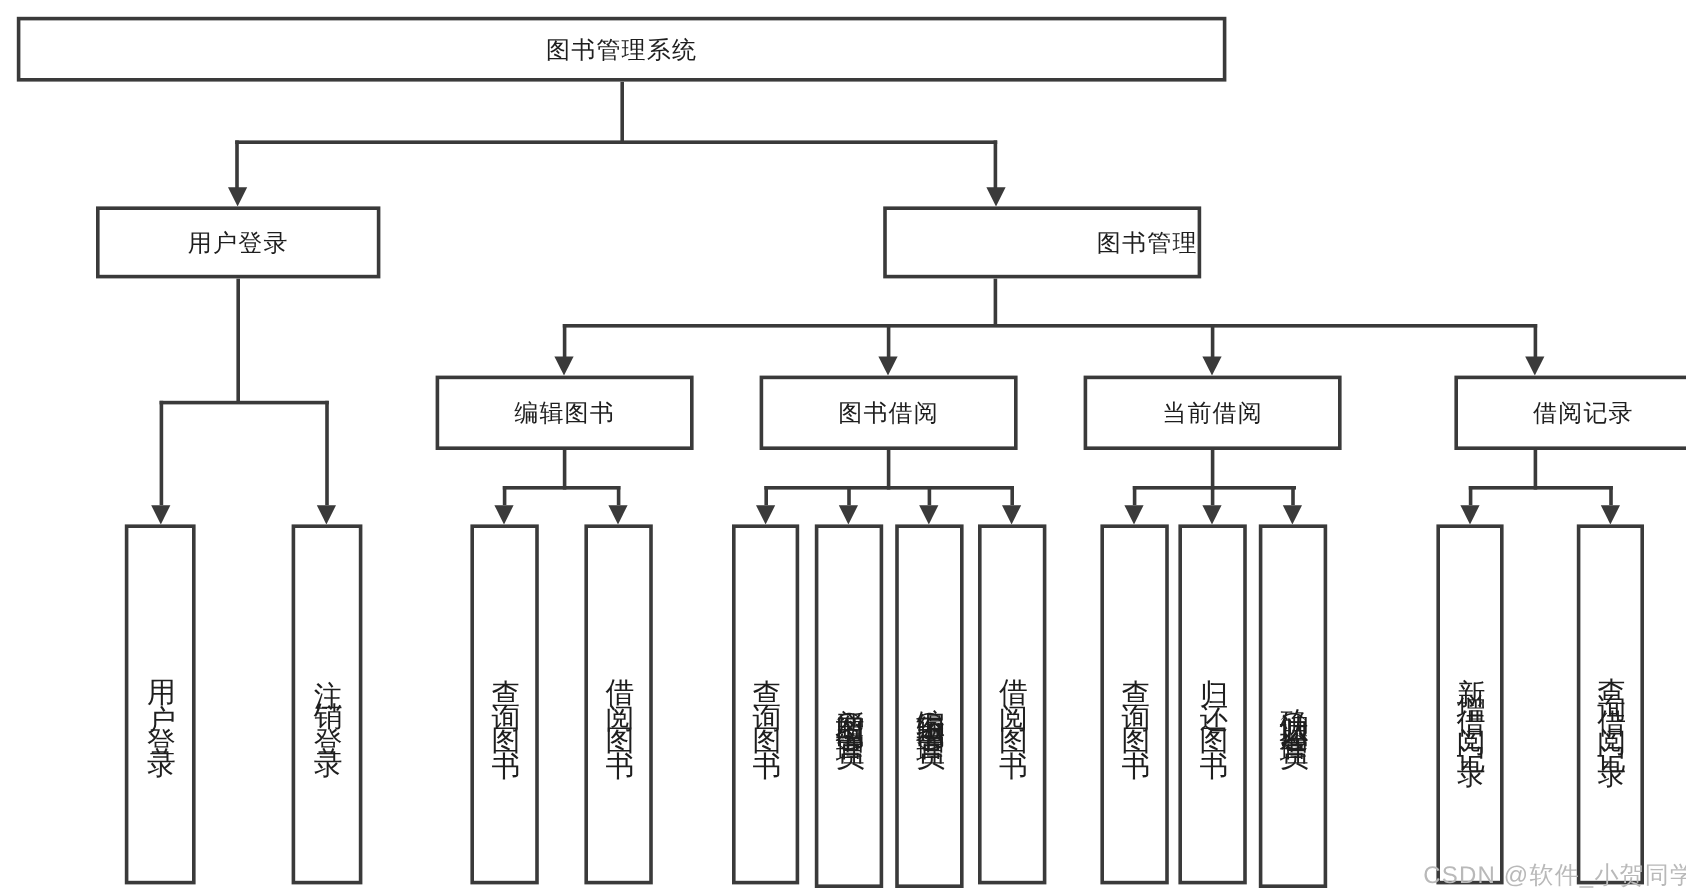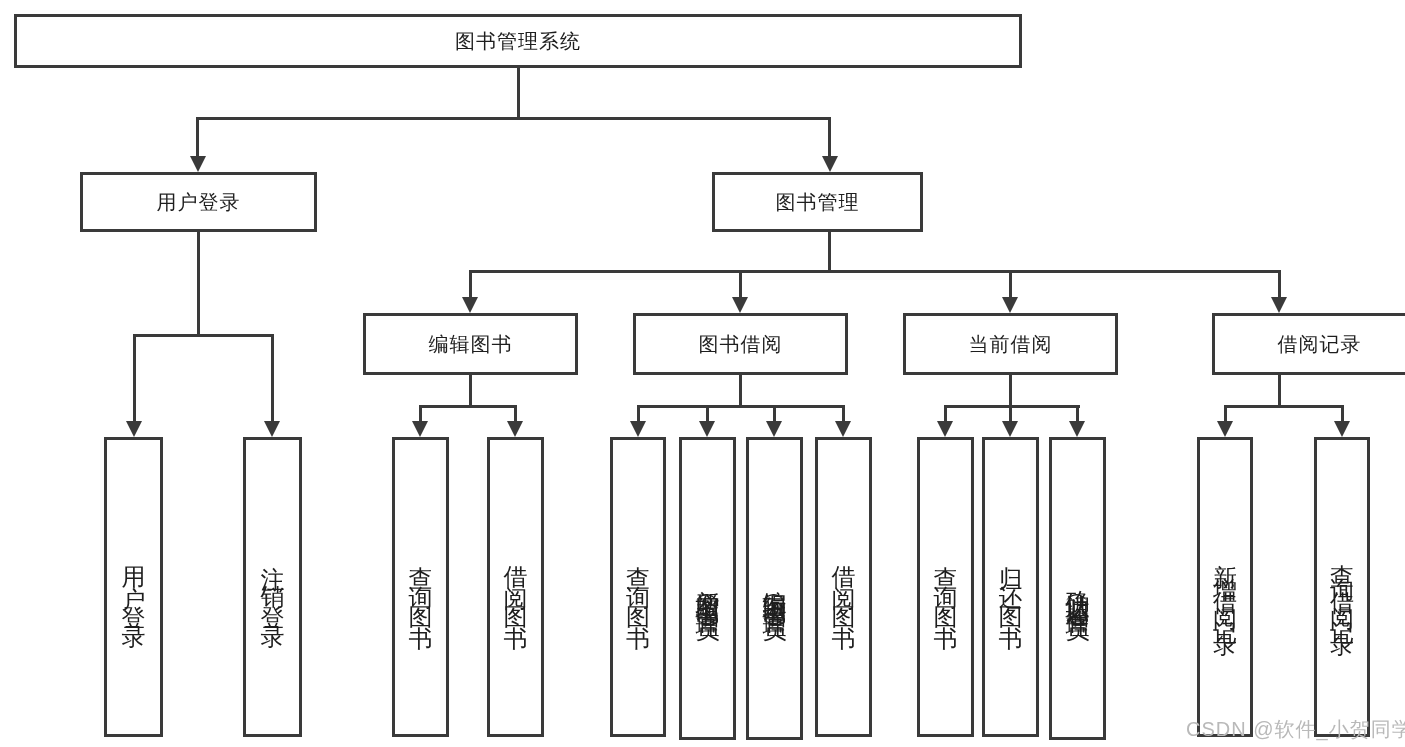"图书管理" div.node { justify-content: none -> flex-end; left: 712px -> 736px; width: 211px -> 265px }
